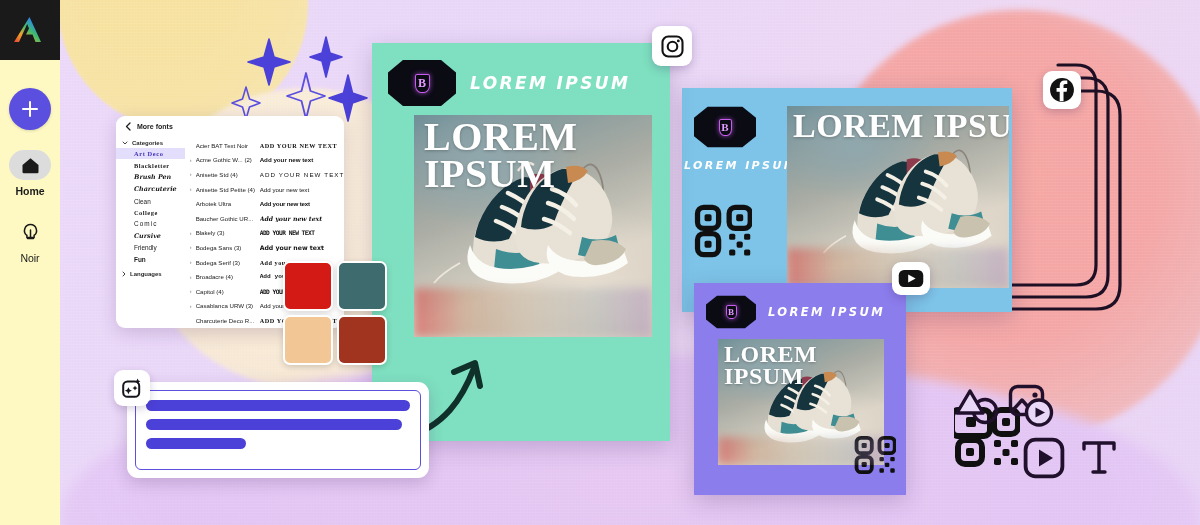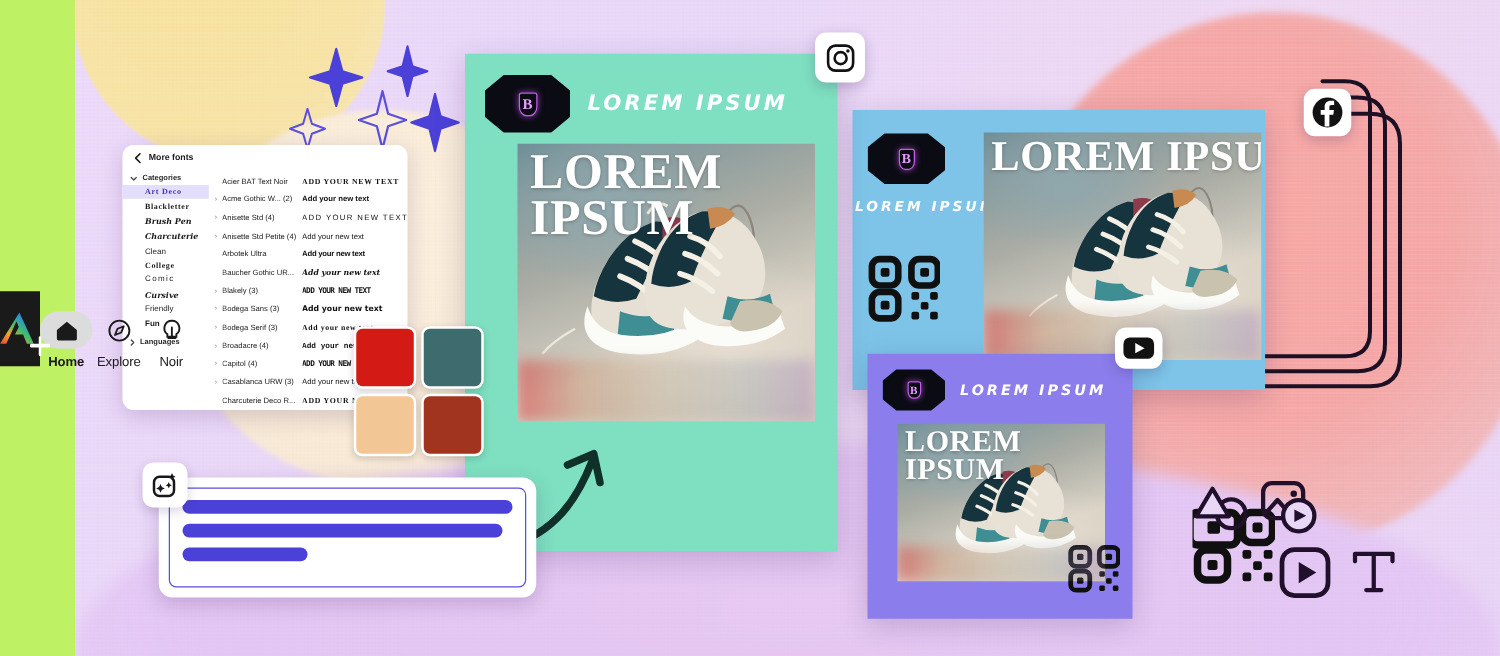"Brush Pen" .font-panel { left: 98px -> 116px }
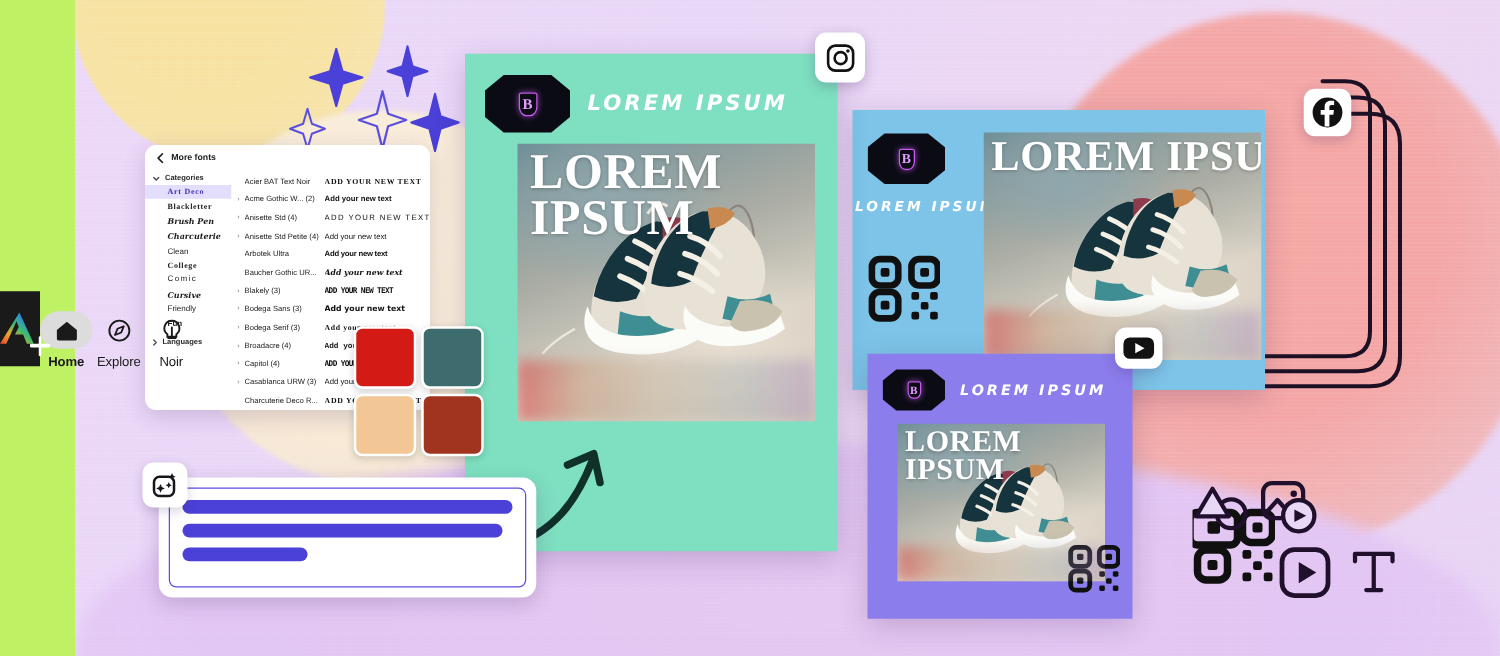"Home" .sidebar { background: #bef264 -> #fef9c3; flex-direction: row -> column }
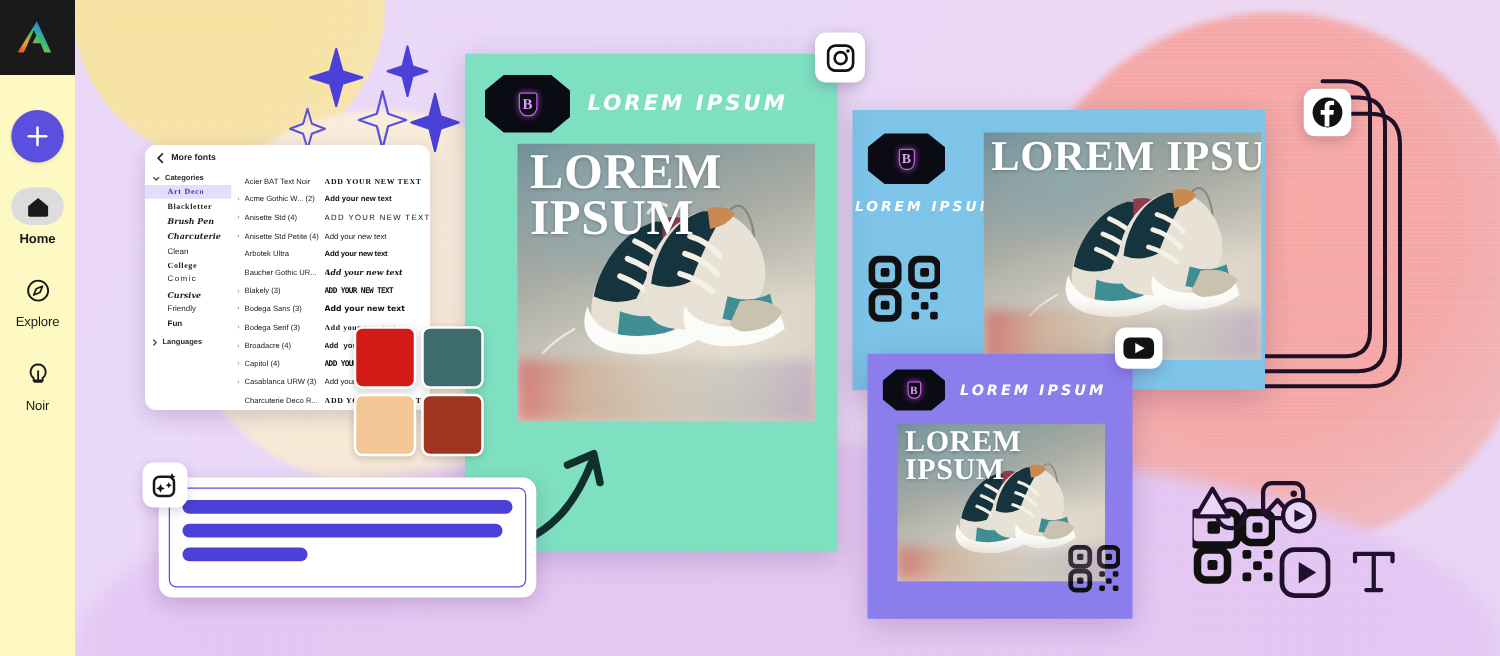"Explore" div.nav-item { html: <div> <div> <svg> <circle></circle> <path></path> </svg> </div> <div>Explore</div> </div> -> none }
